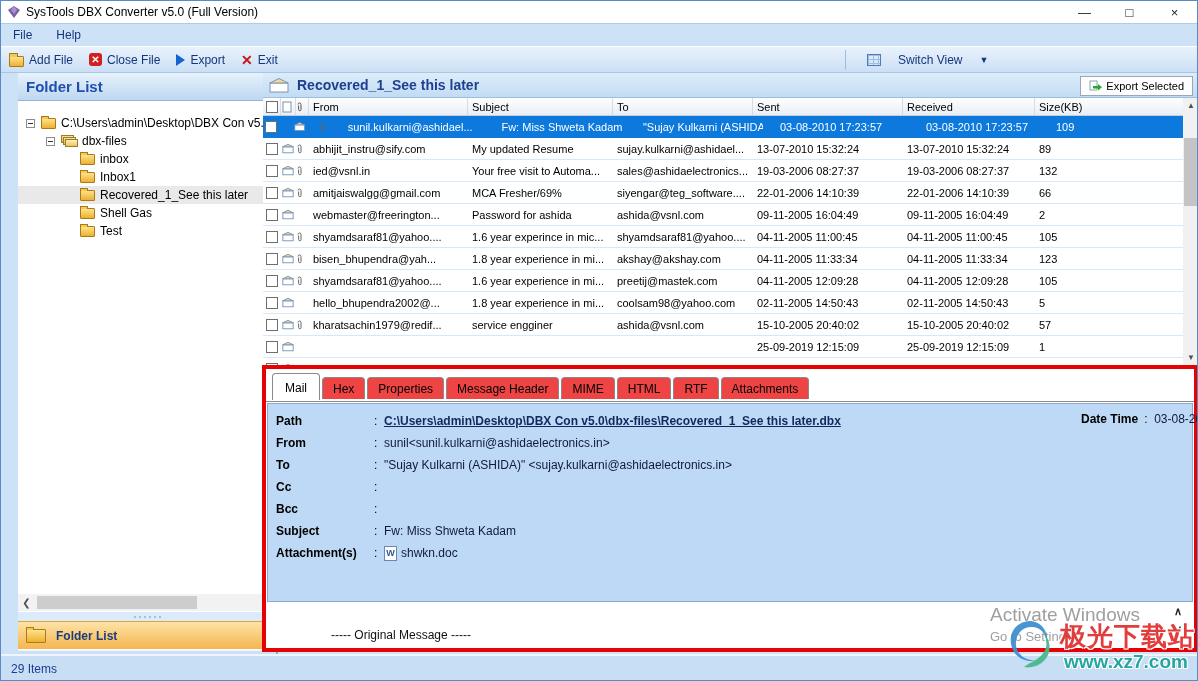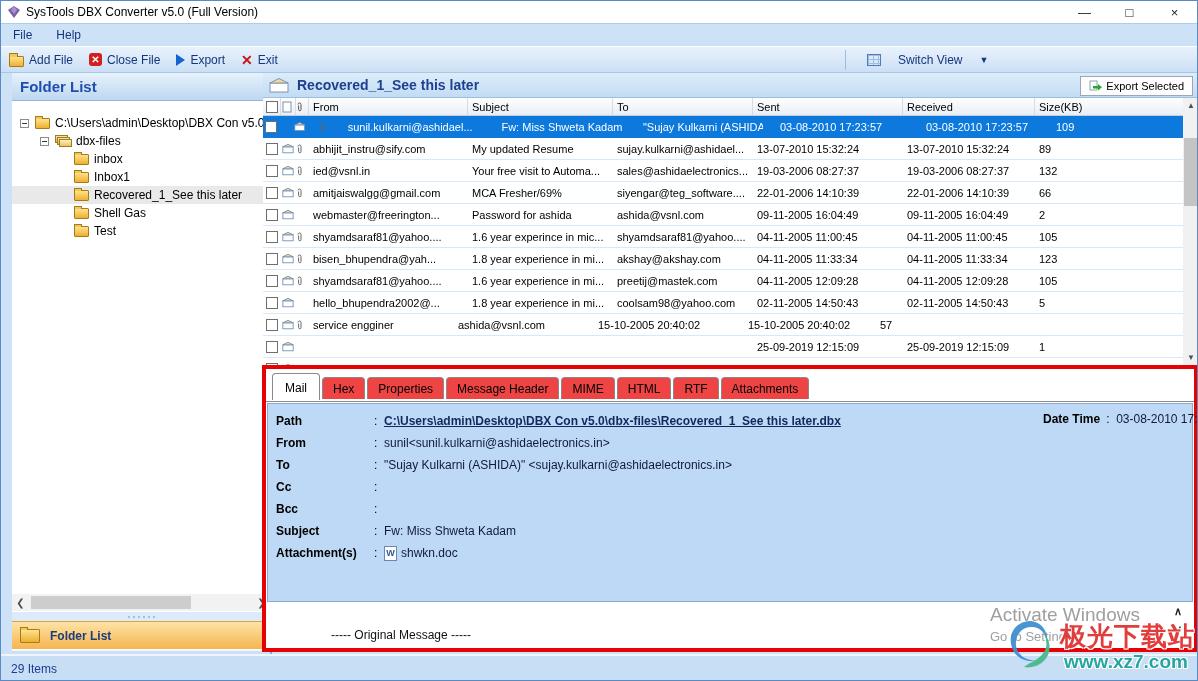"Folder List" .left-panel { left: 11px -> 17px }
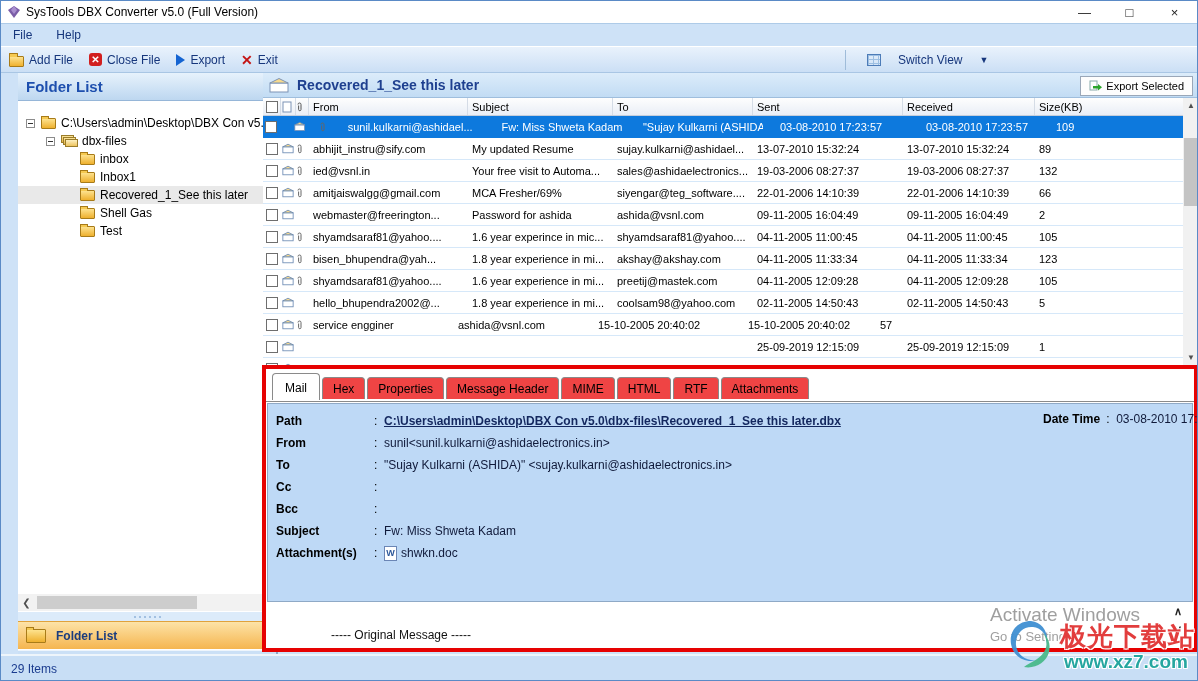"kharatsachin1979@redif..." div.col { html: none -> <div>kharatsachin1979@redif...</div> }
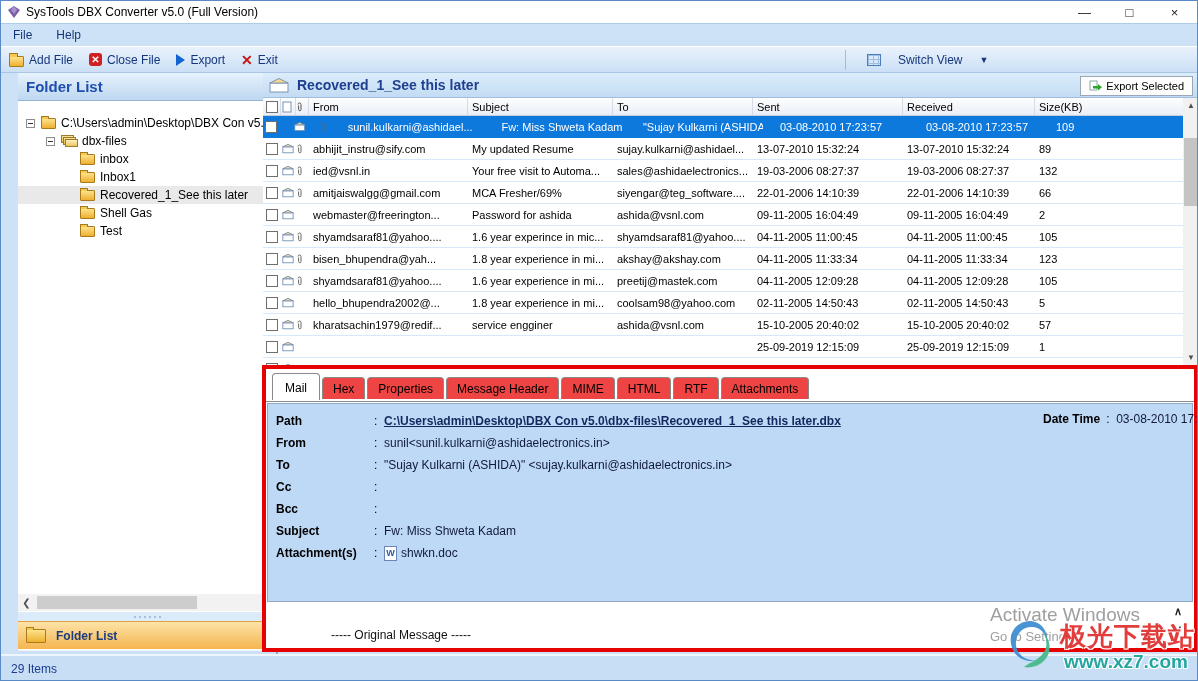"Date Time" span.f-label { margin-left: none -> 38px }
